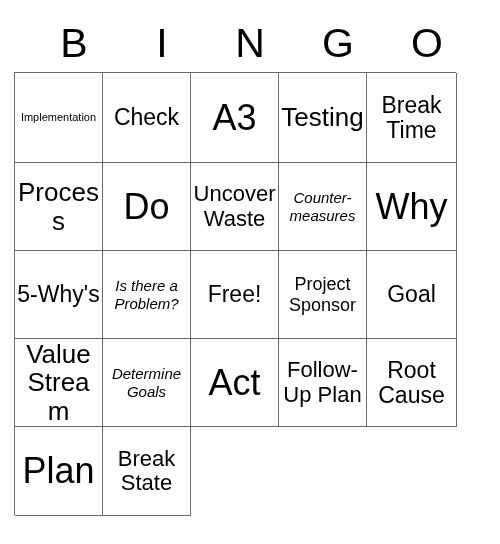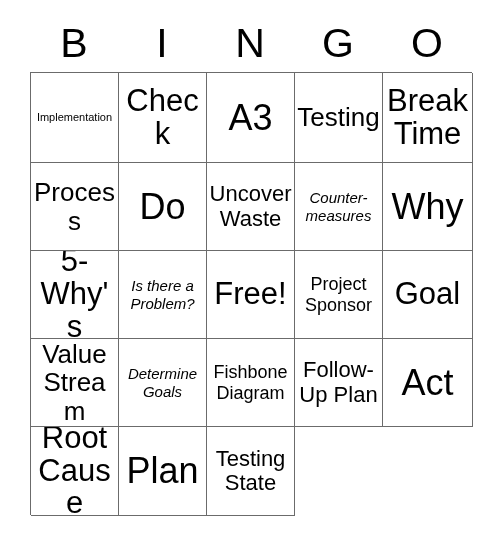"Implementation" .grid { left: 30px -> 14px }
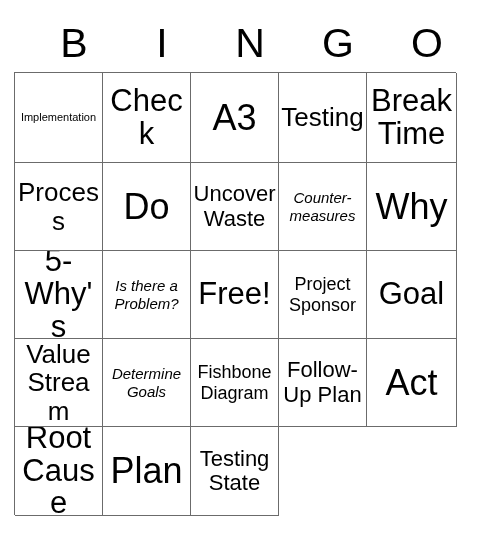"Check" .fs-xxl .cell-text { font-size: 31px -> 23px }
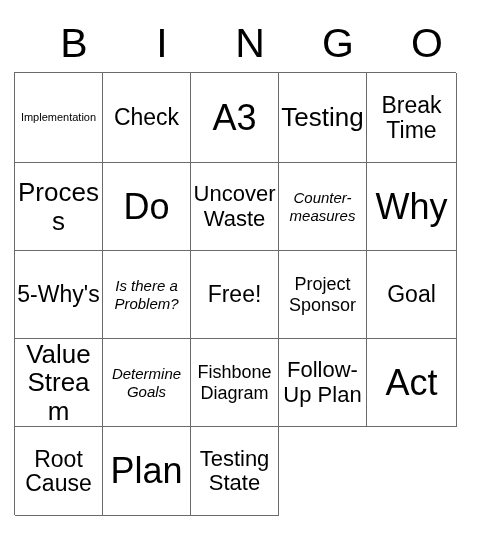"Fishbone Diagram" div.cell { html: <div> <span>Fishbone Diagram</span> </div> -> none }
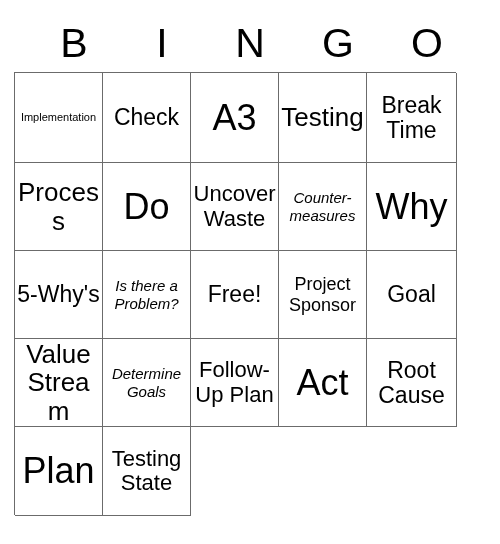"Follow-Up Plan" div.cell { order: before "Act" -> after "Act" }
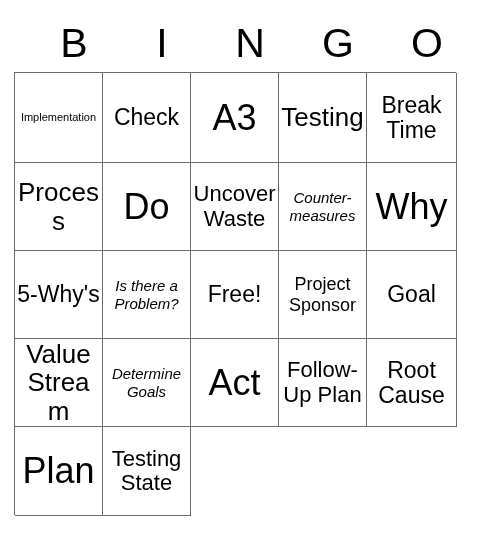"Testing State" span.cell-text { text: Testing -> Break }
